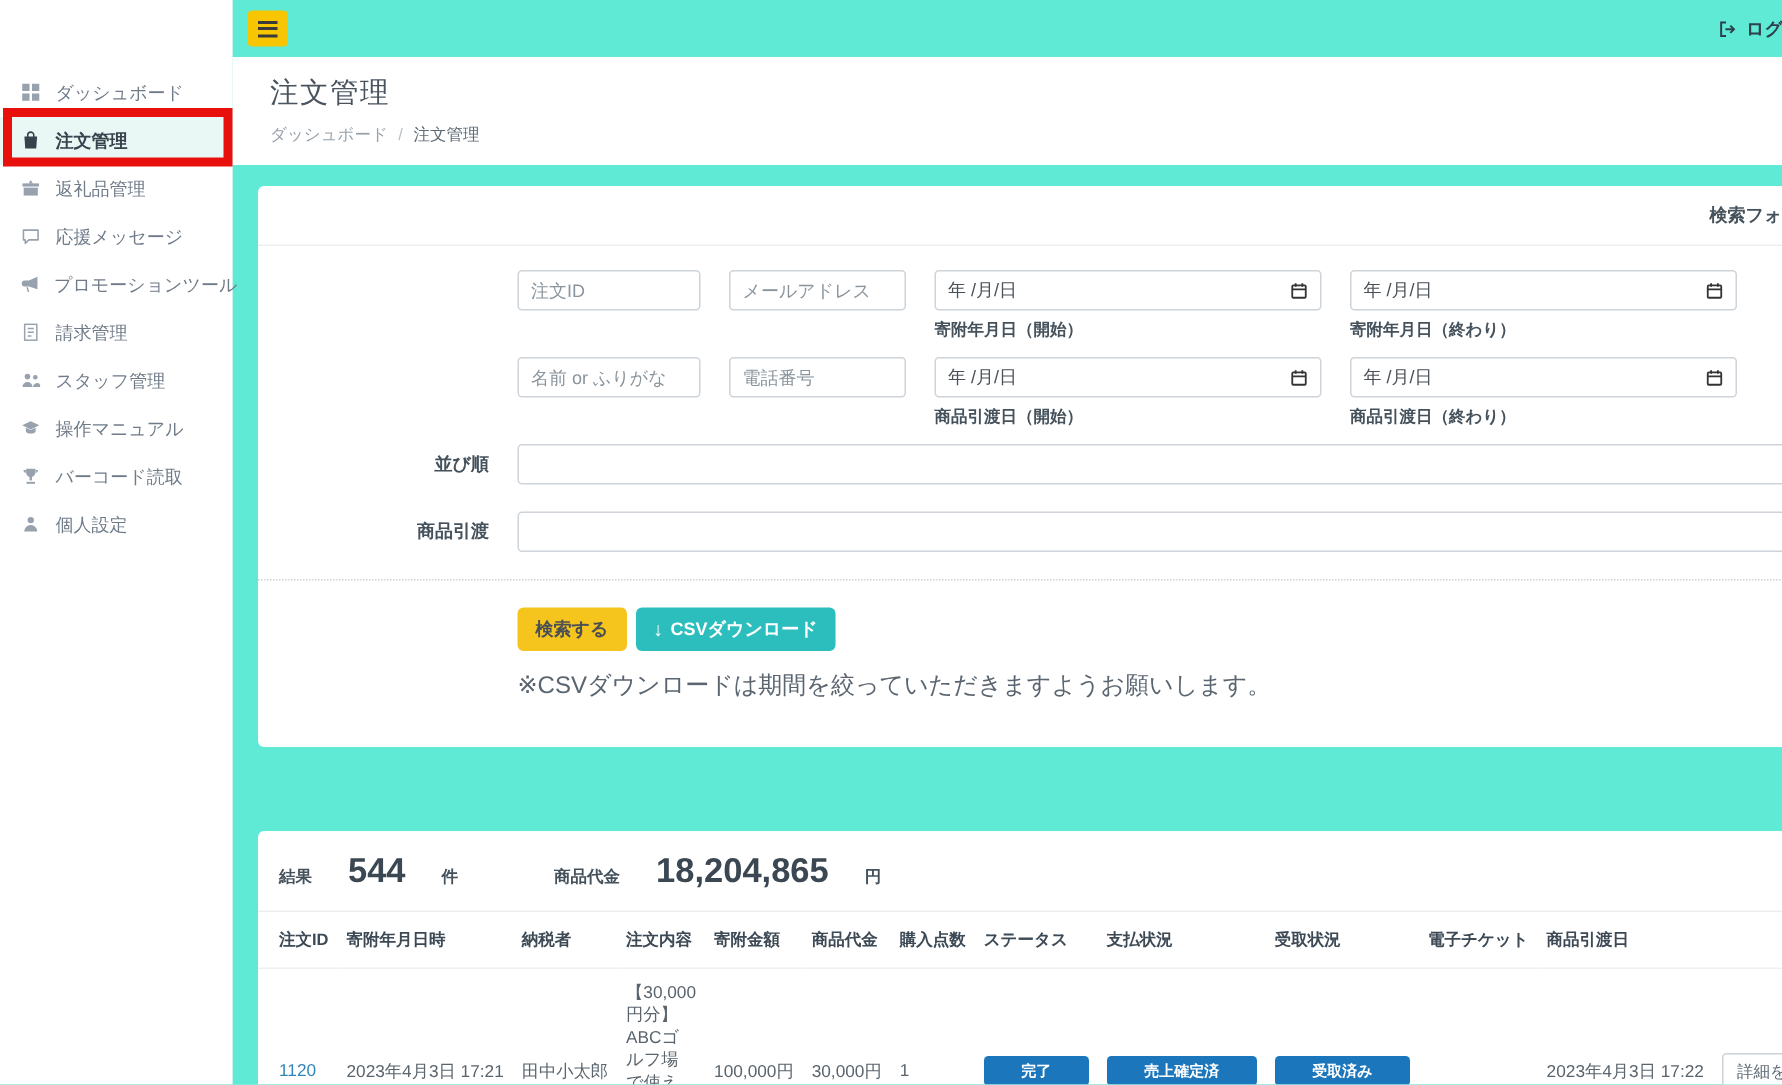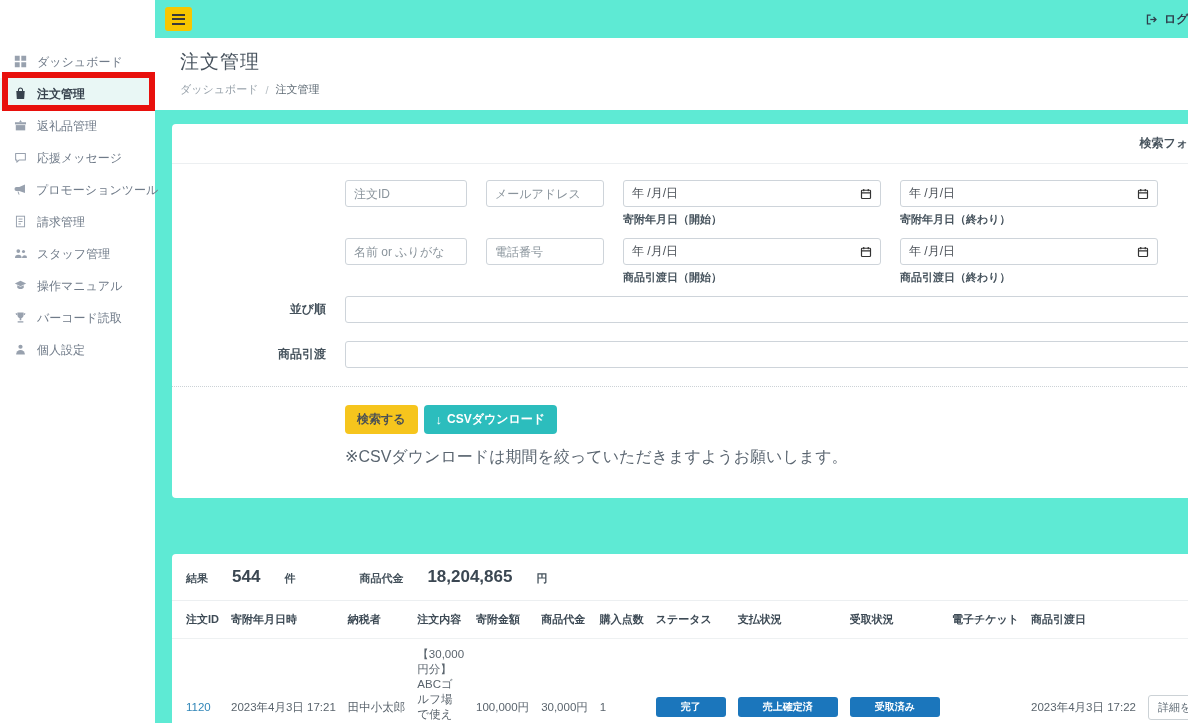"544" .r-big { font-size: 17px -> 23px }
